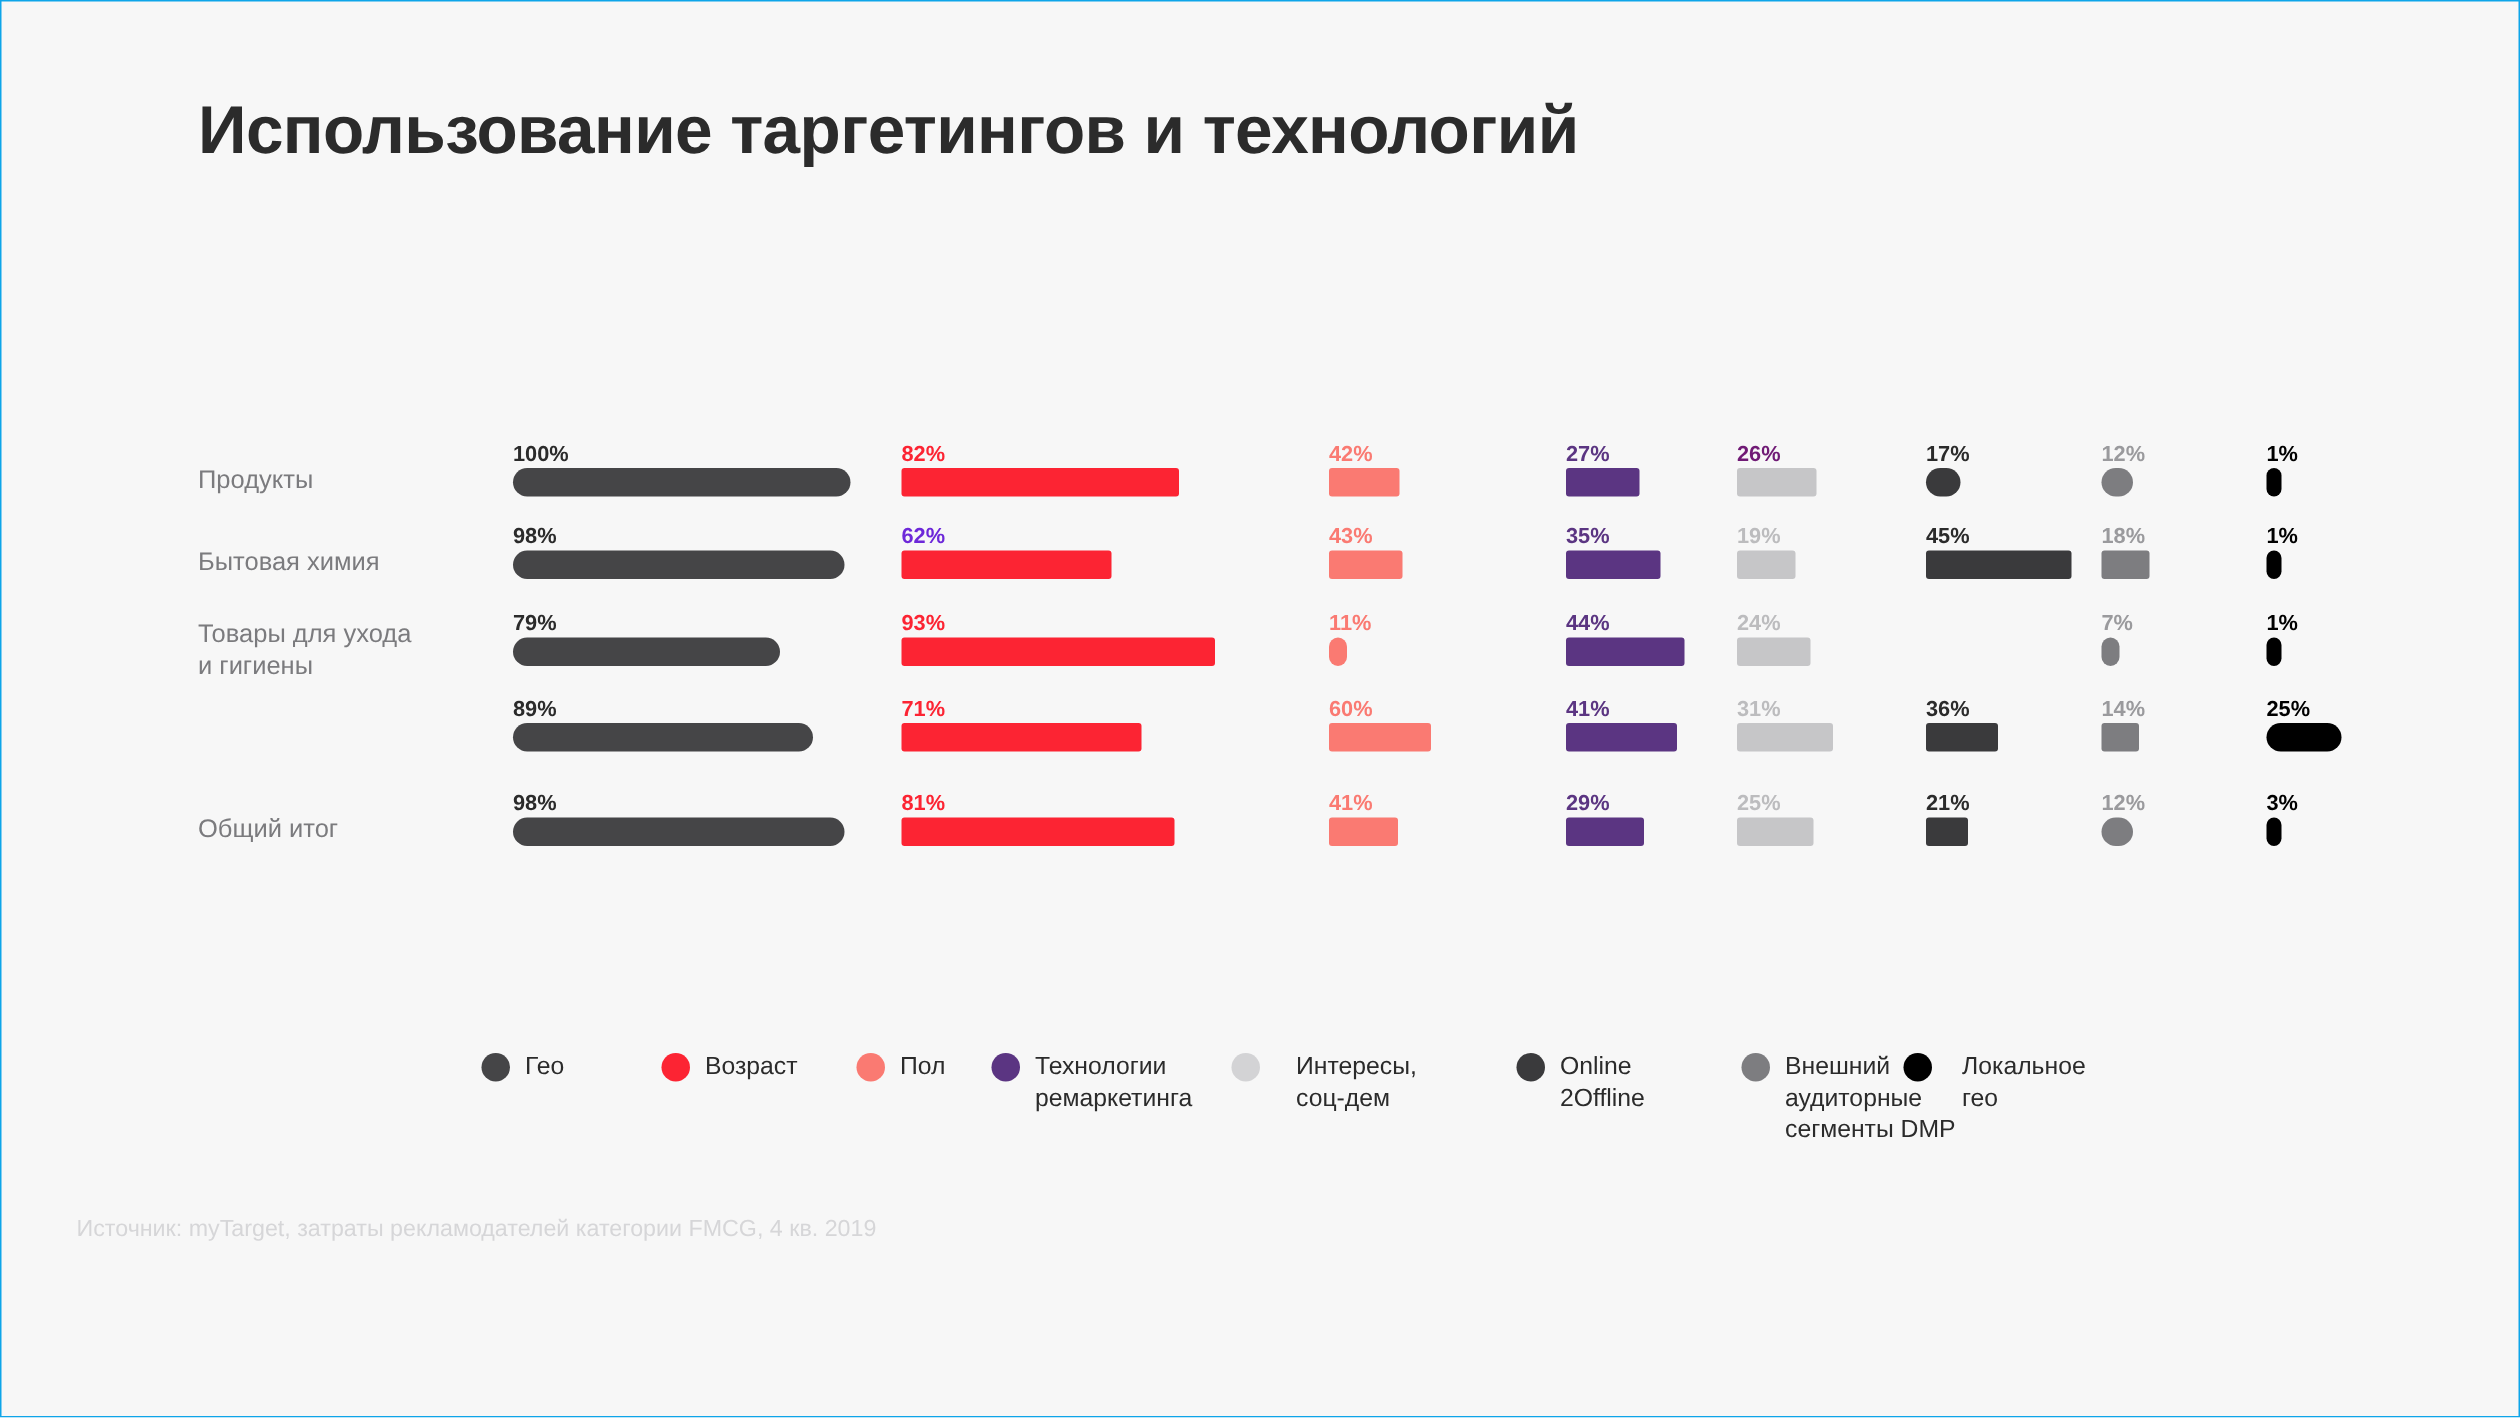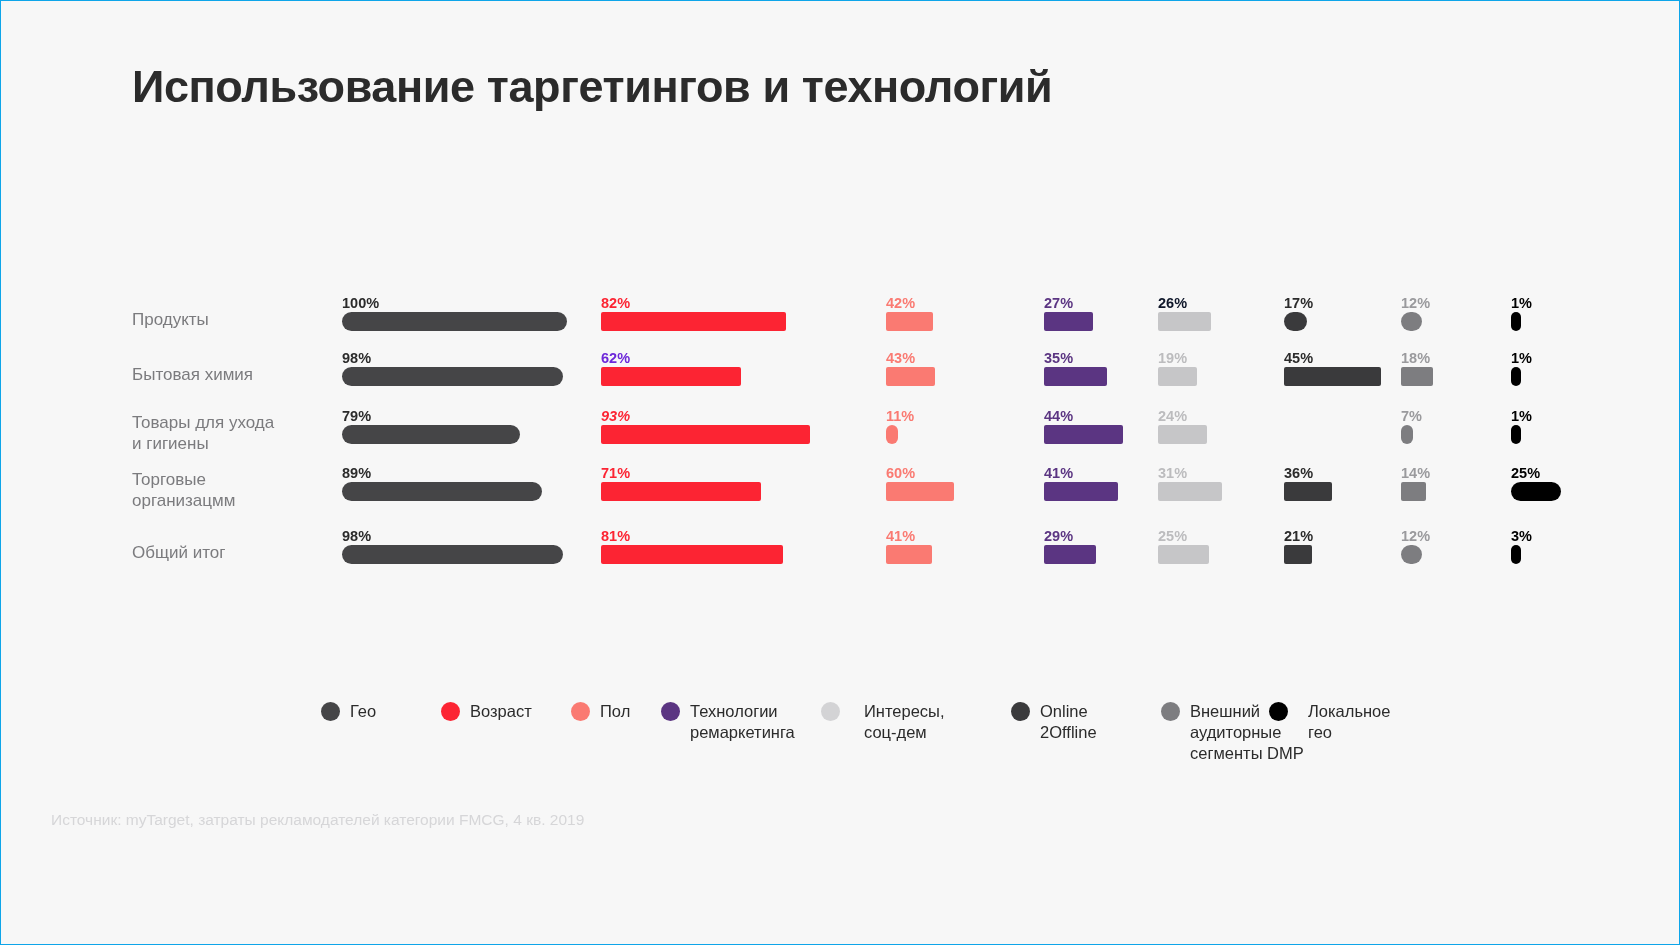"26%" div.bar-value { color: #0f172a -> #701a75 }
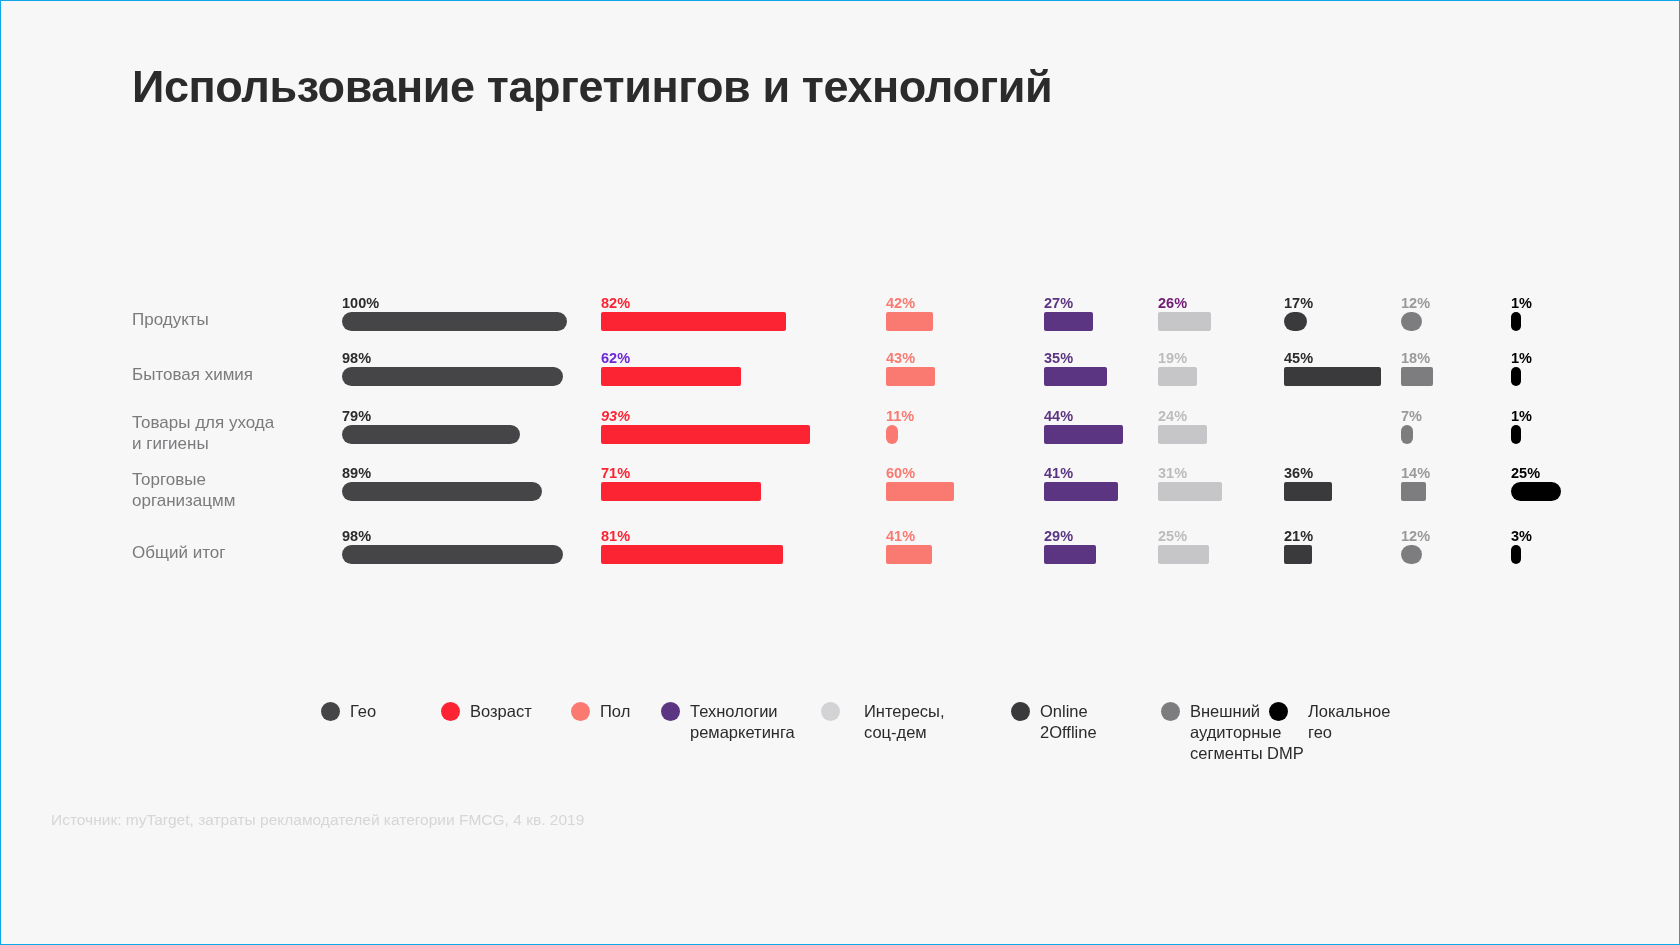"93%" div.bar-cell { font-style: italic -> none }
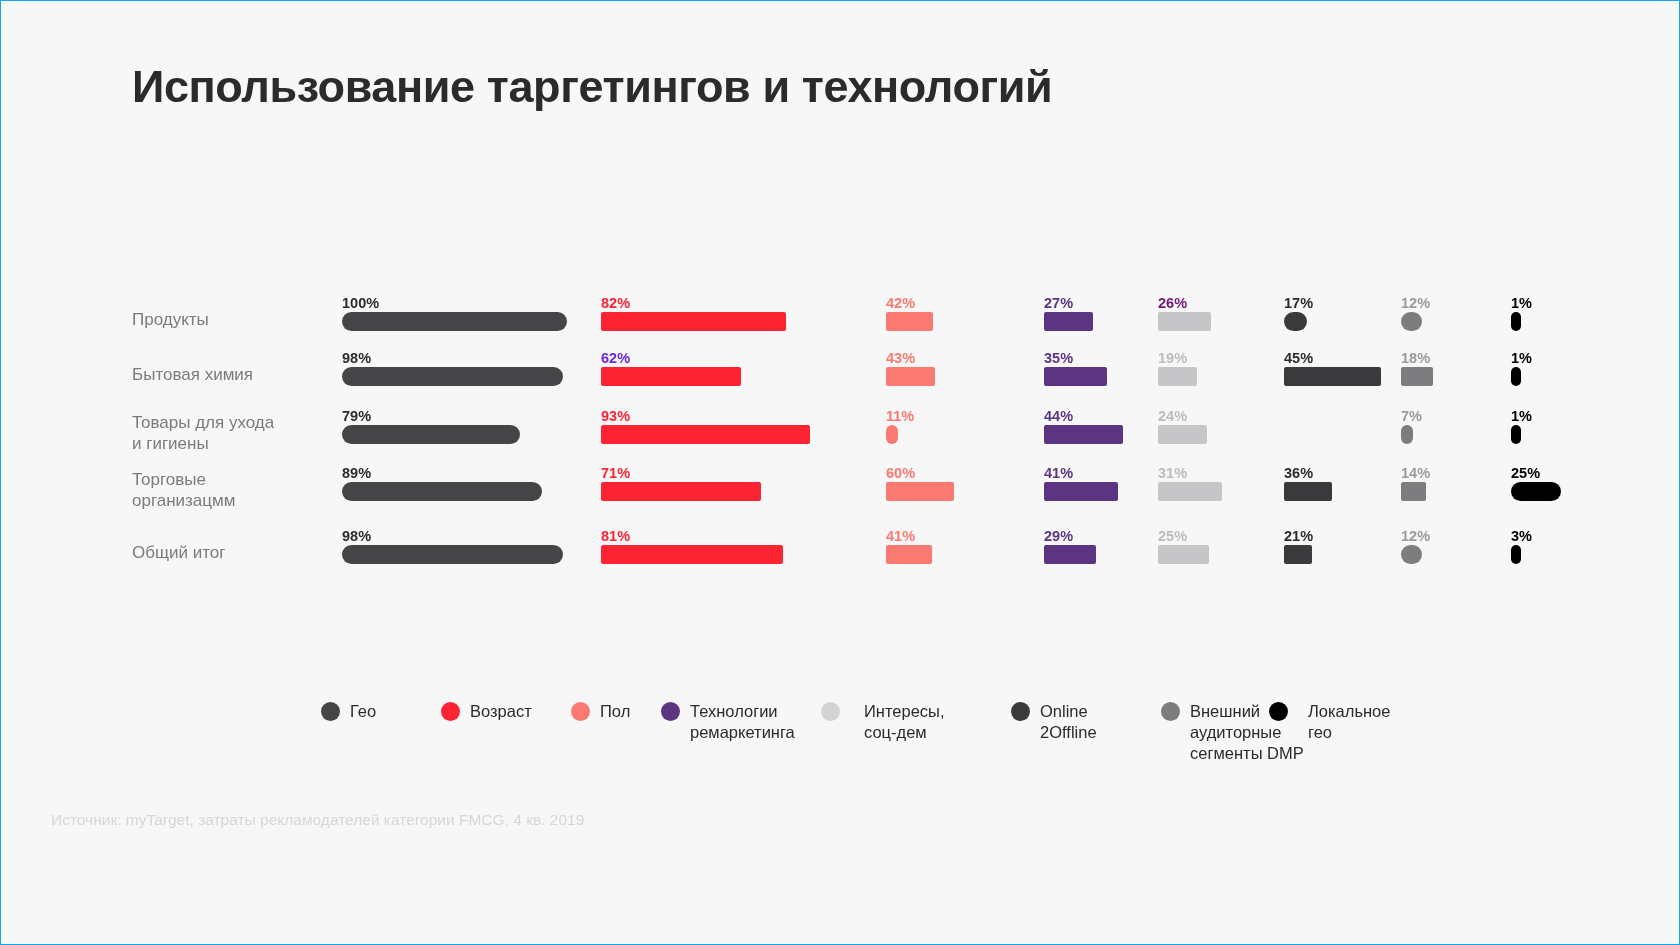"Торговые" div.row-label { html: <div>Торговые организацмм</div> -> none }
